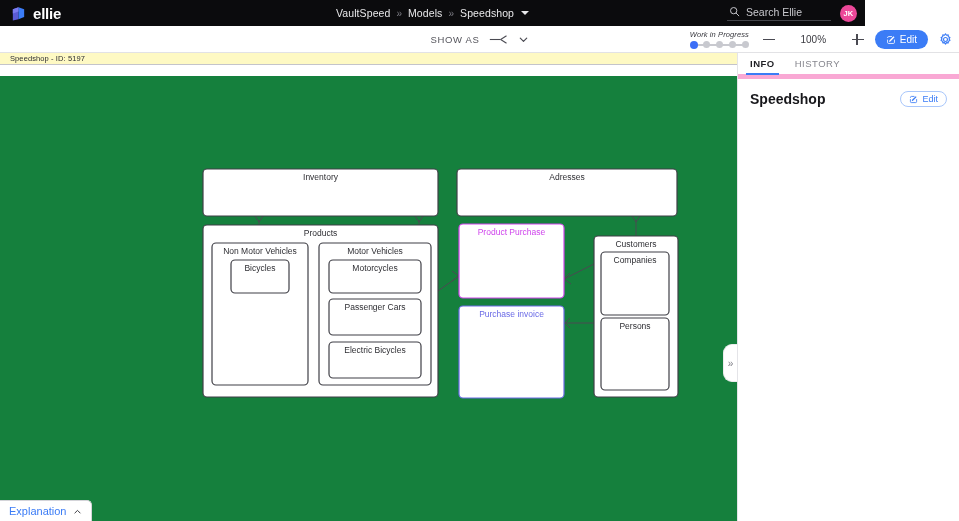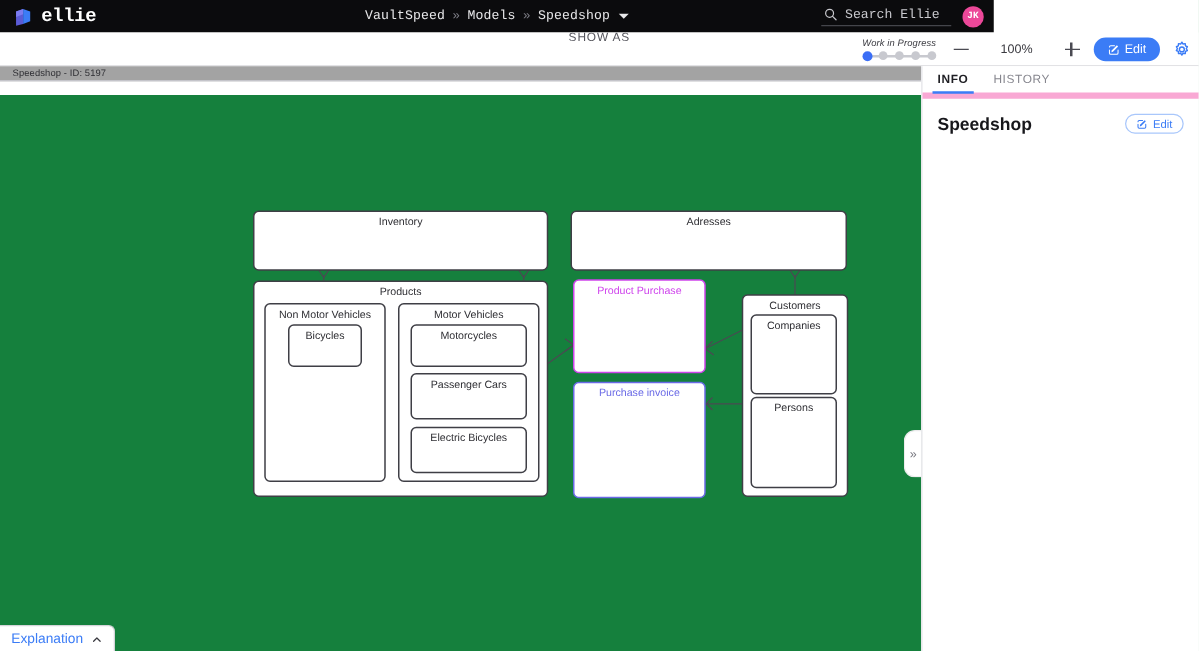"ellie" .topnav { font-family: Liberation Mono, monospace -> none; width: 795px -> 865px }
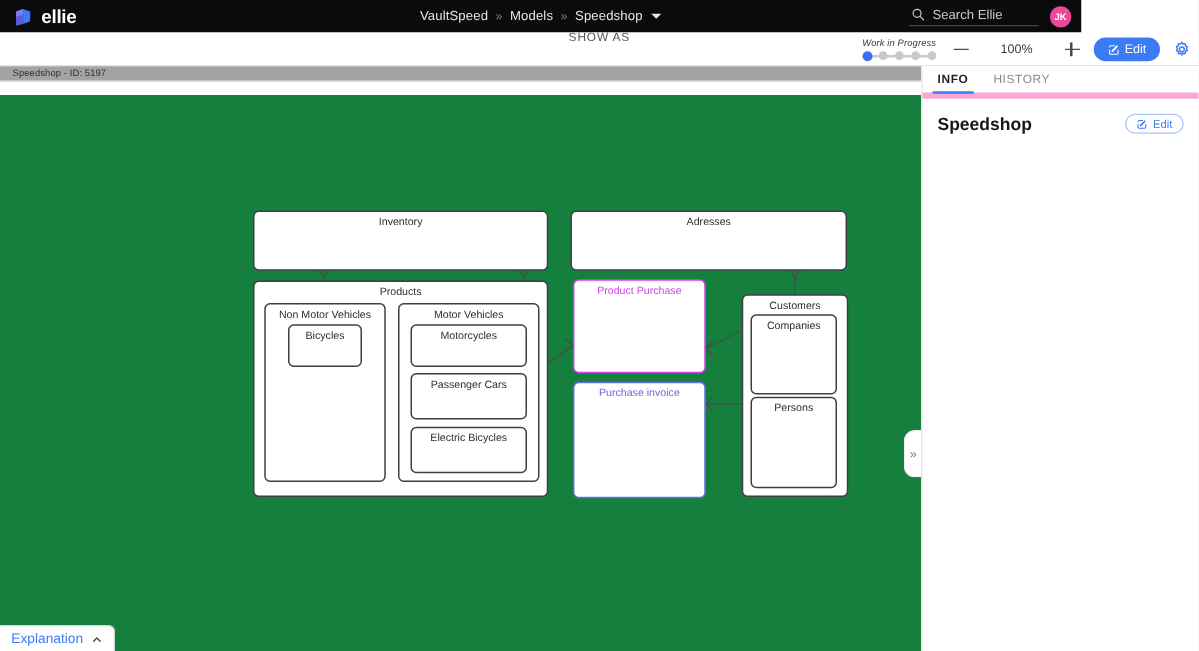"SHOW AS" .showas { flex-direction: column -> none }
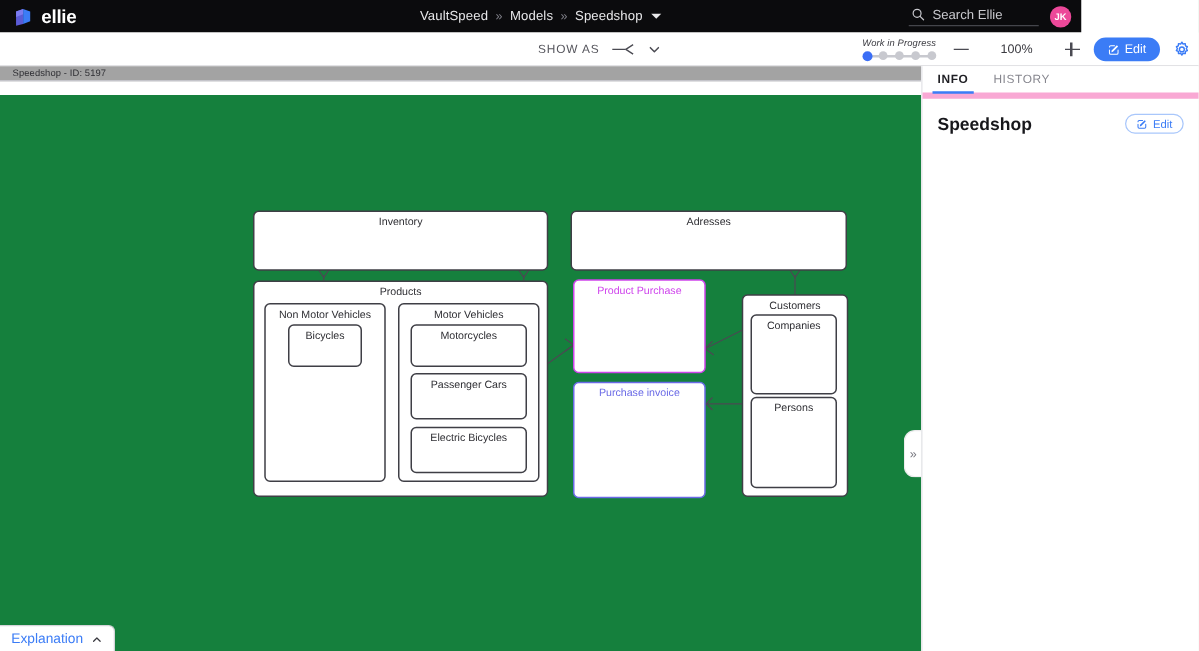"Speedshop - ID: 5197" .subbar { background: #a3a3a3 -> #fef9c3 }
